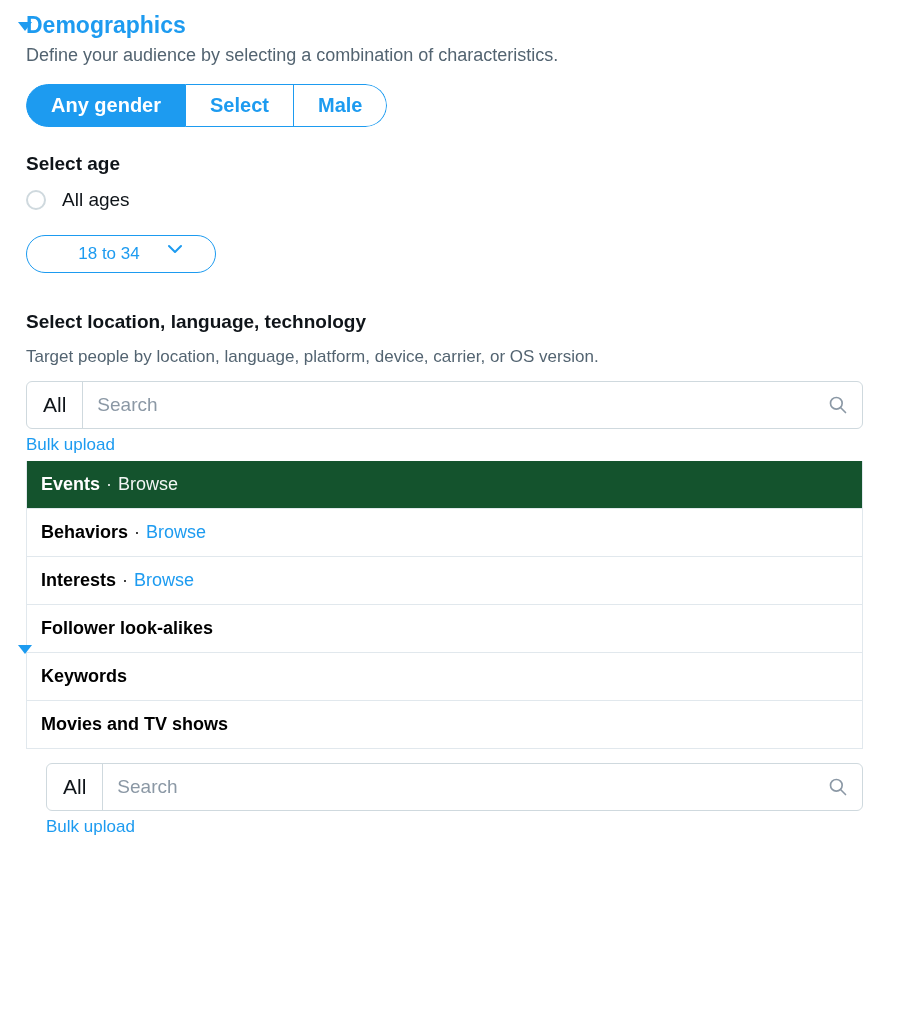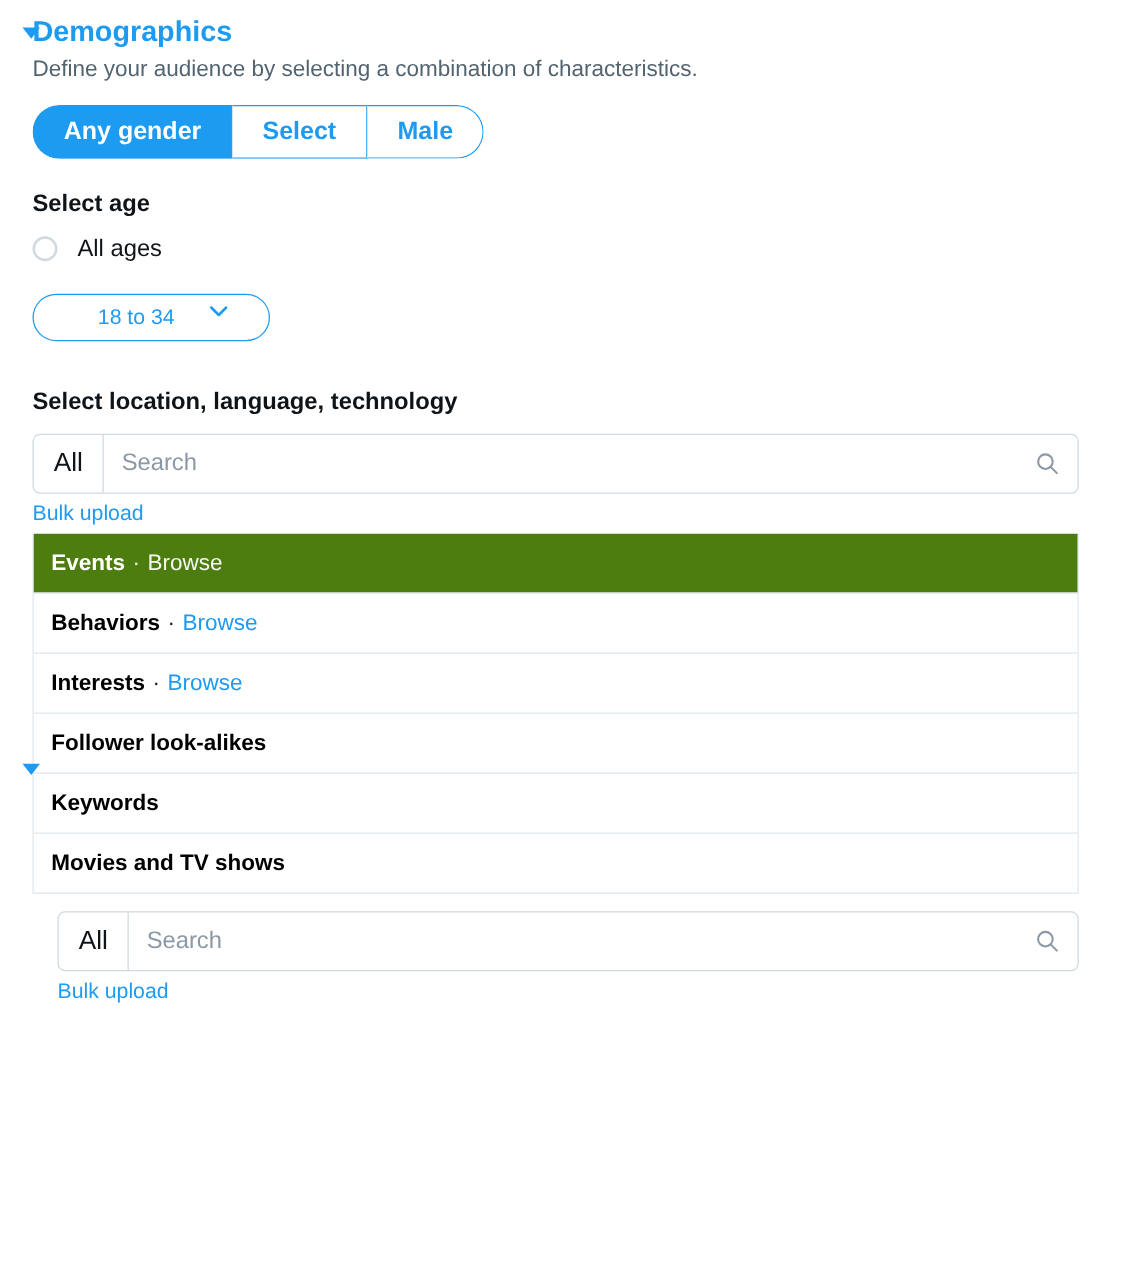"All ages" .radio-row { align-items: flex-start -> center }
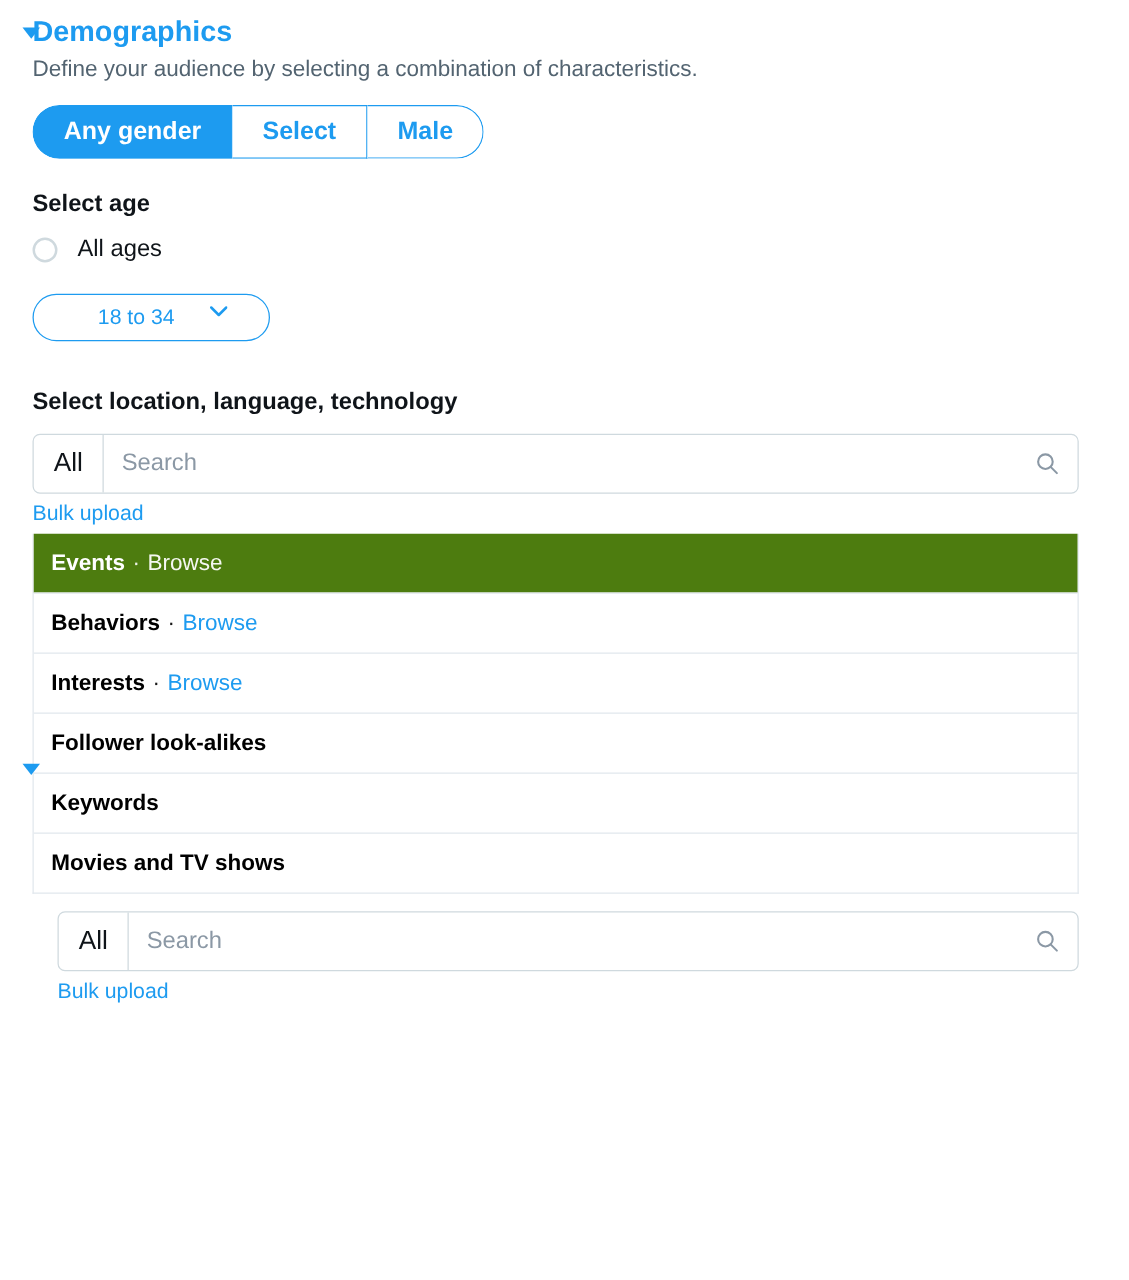"Target people by location, language," div.section-desc2 { html: none -> <div>Target people by location, language, platform, device, carrier, or OS version.</div> }
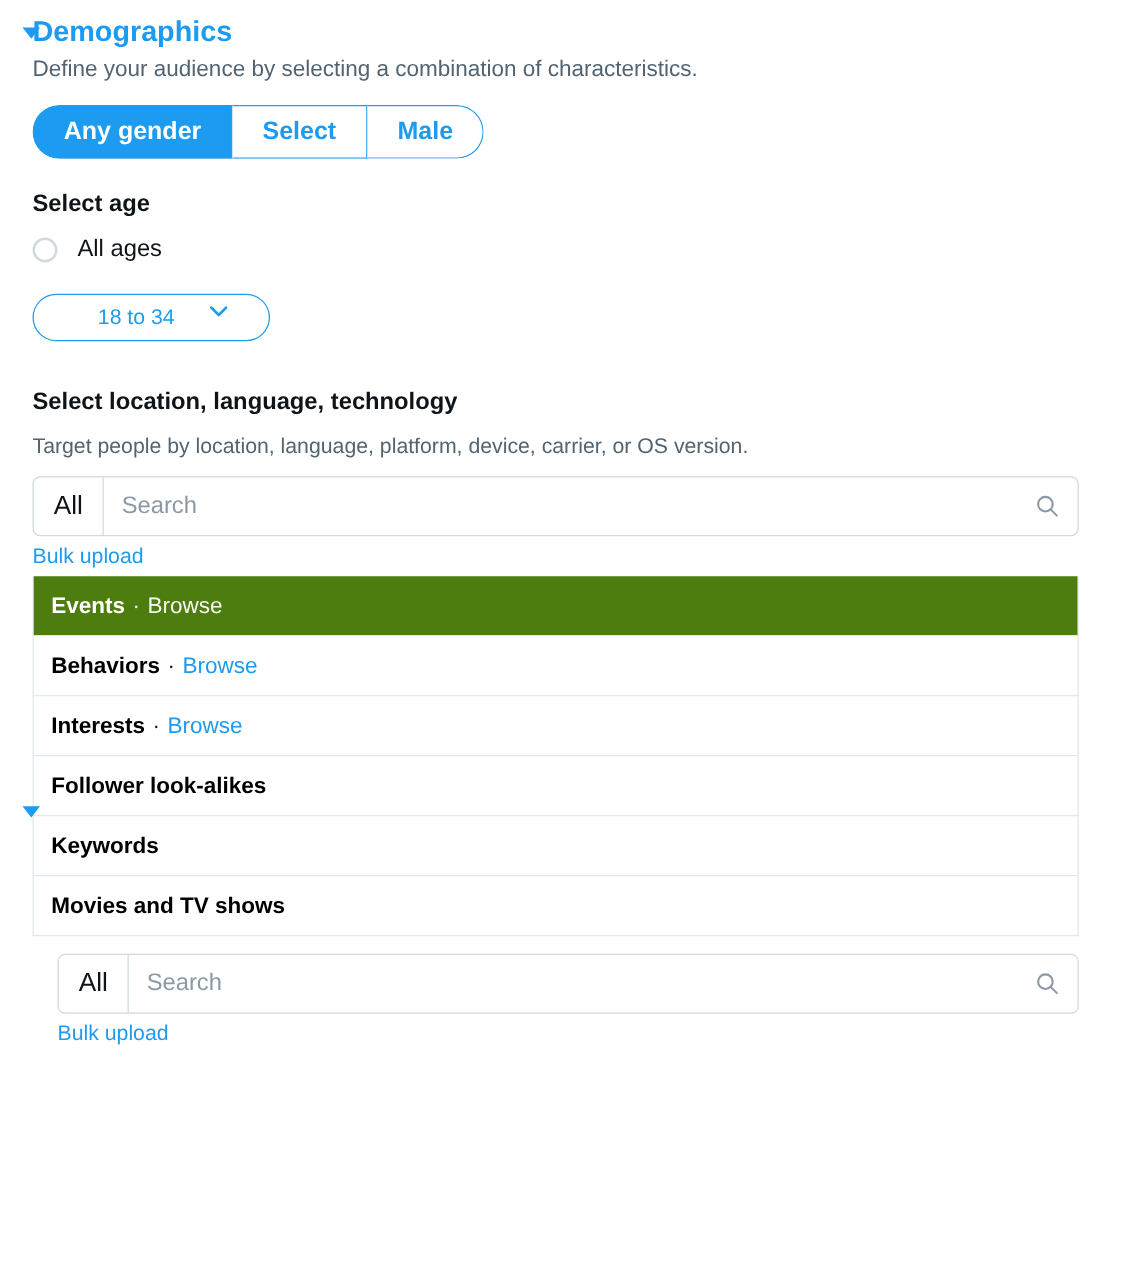"Events" .dd-item.active { background: #4d7c0f -> #14532d }
